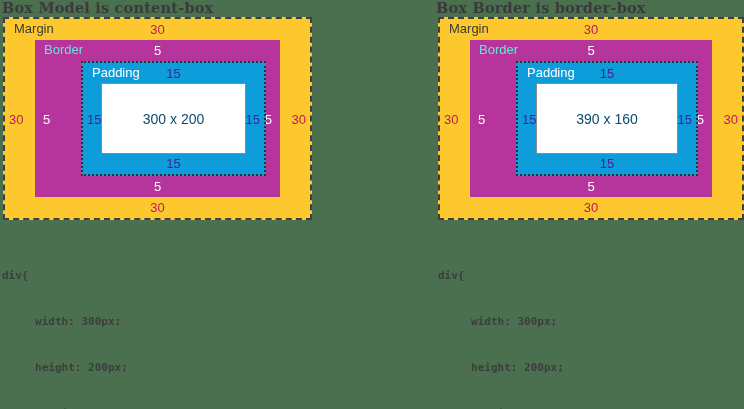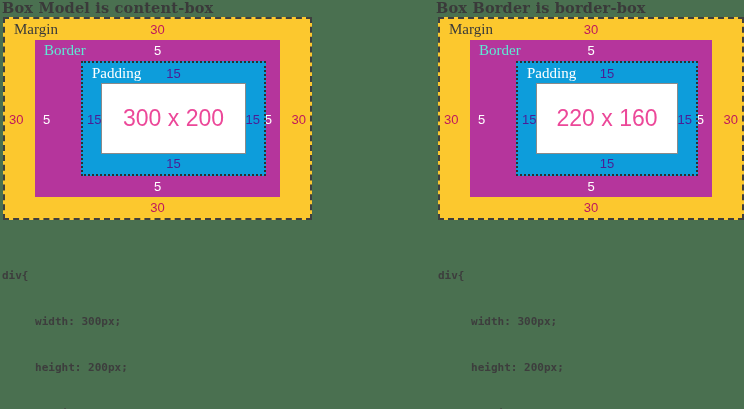"Margin" .layer-name { font-family: Liberation Serif, serif -> Liberation Sans, sans-serif; font-size: 15px -> 13px }
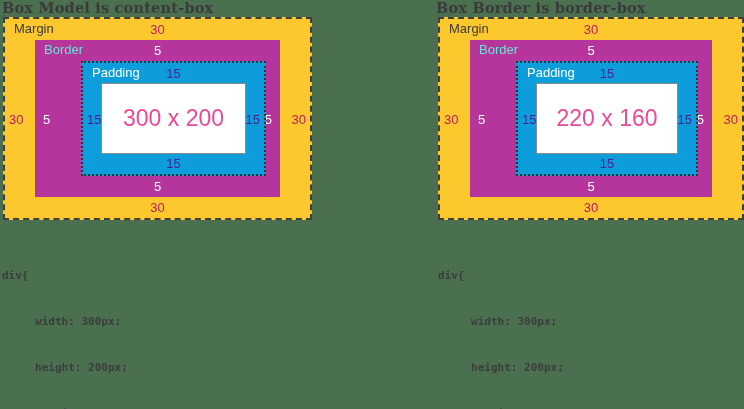"300 x 200" .content-size { color: #ec4899 -> #0c4a6e; font-size: 23px -> 14px }
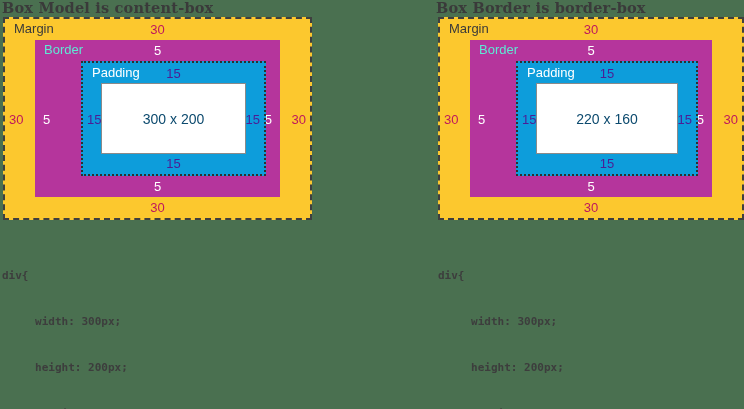"220 x 160" span.content-size { text: 220 -> 390 }
